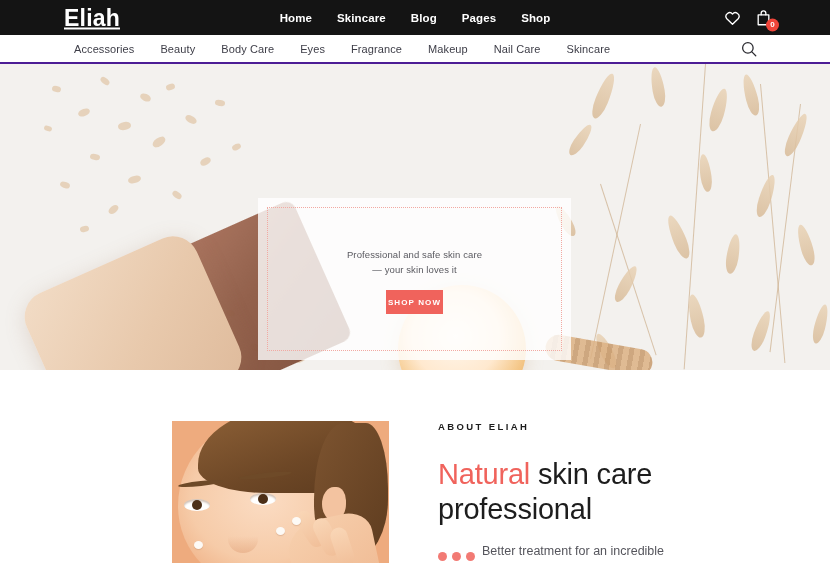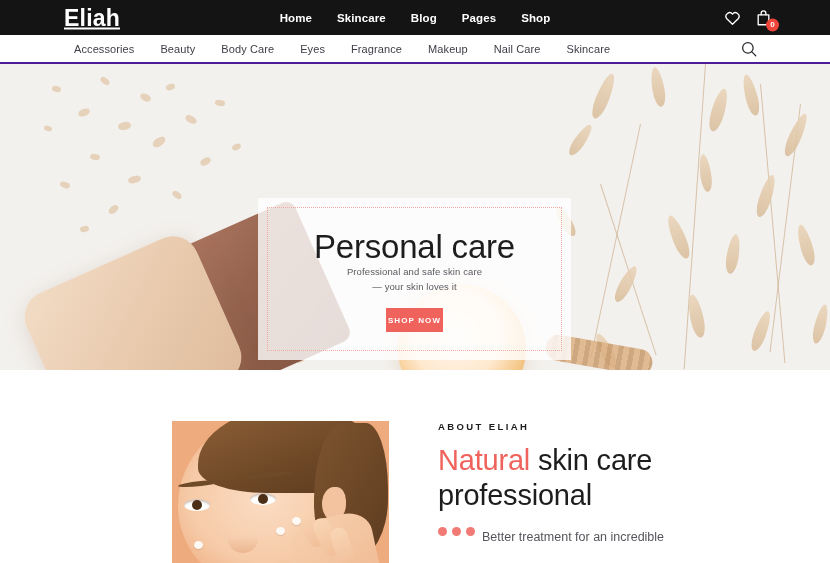"Personal care" h1.hero-title { html: <h1>Personal care</h1> -> none }
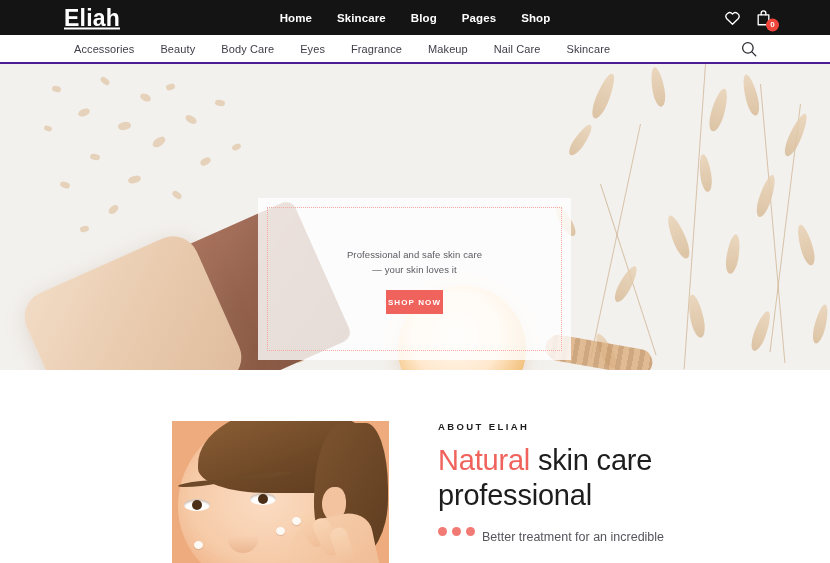"Natural skin care professional" .about-h2 { margin-top: 11px -> 25px }
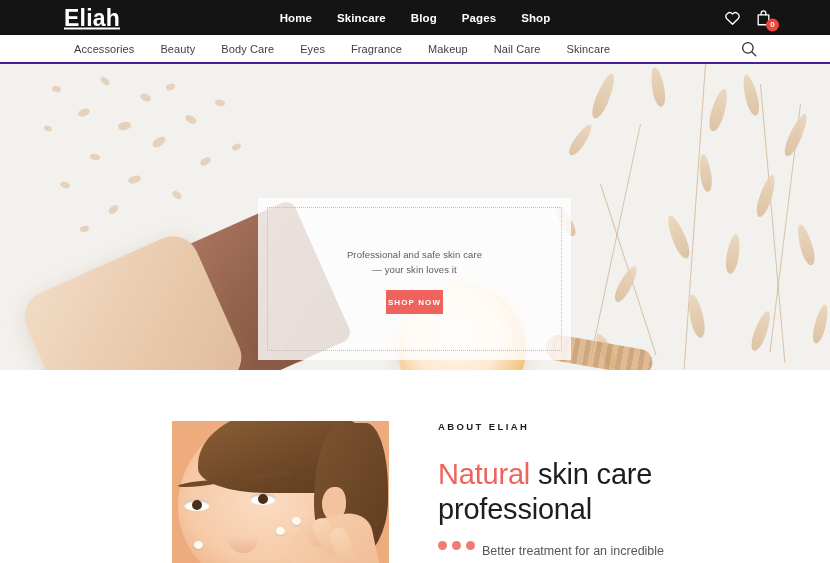"Better treatment for an incredible" .about-desc-row { align-items: flex-start -> flex-end }
